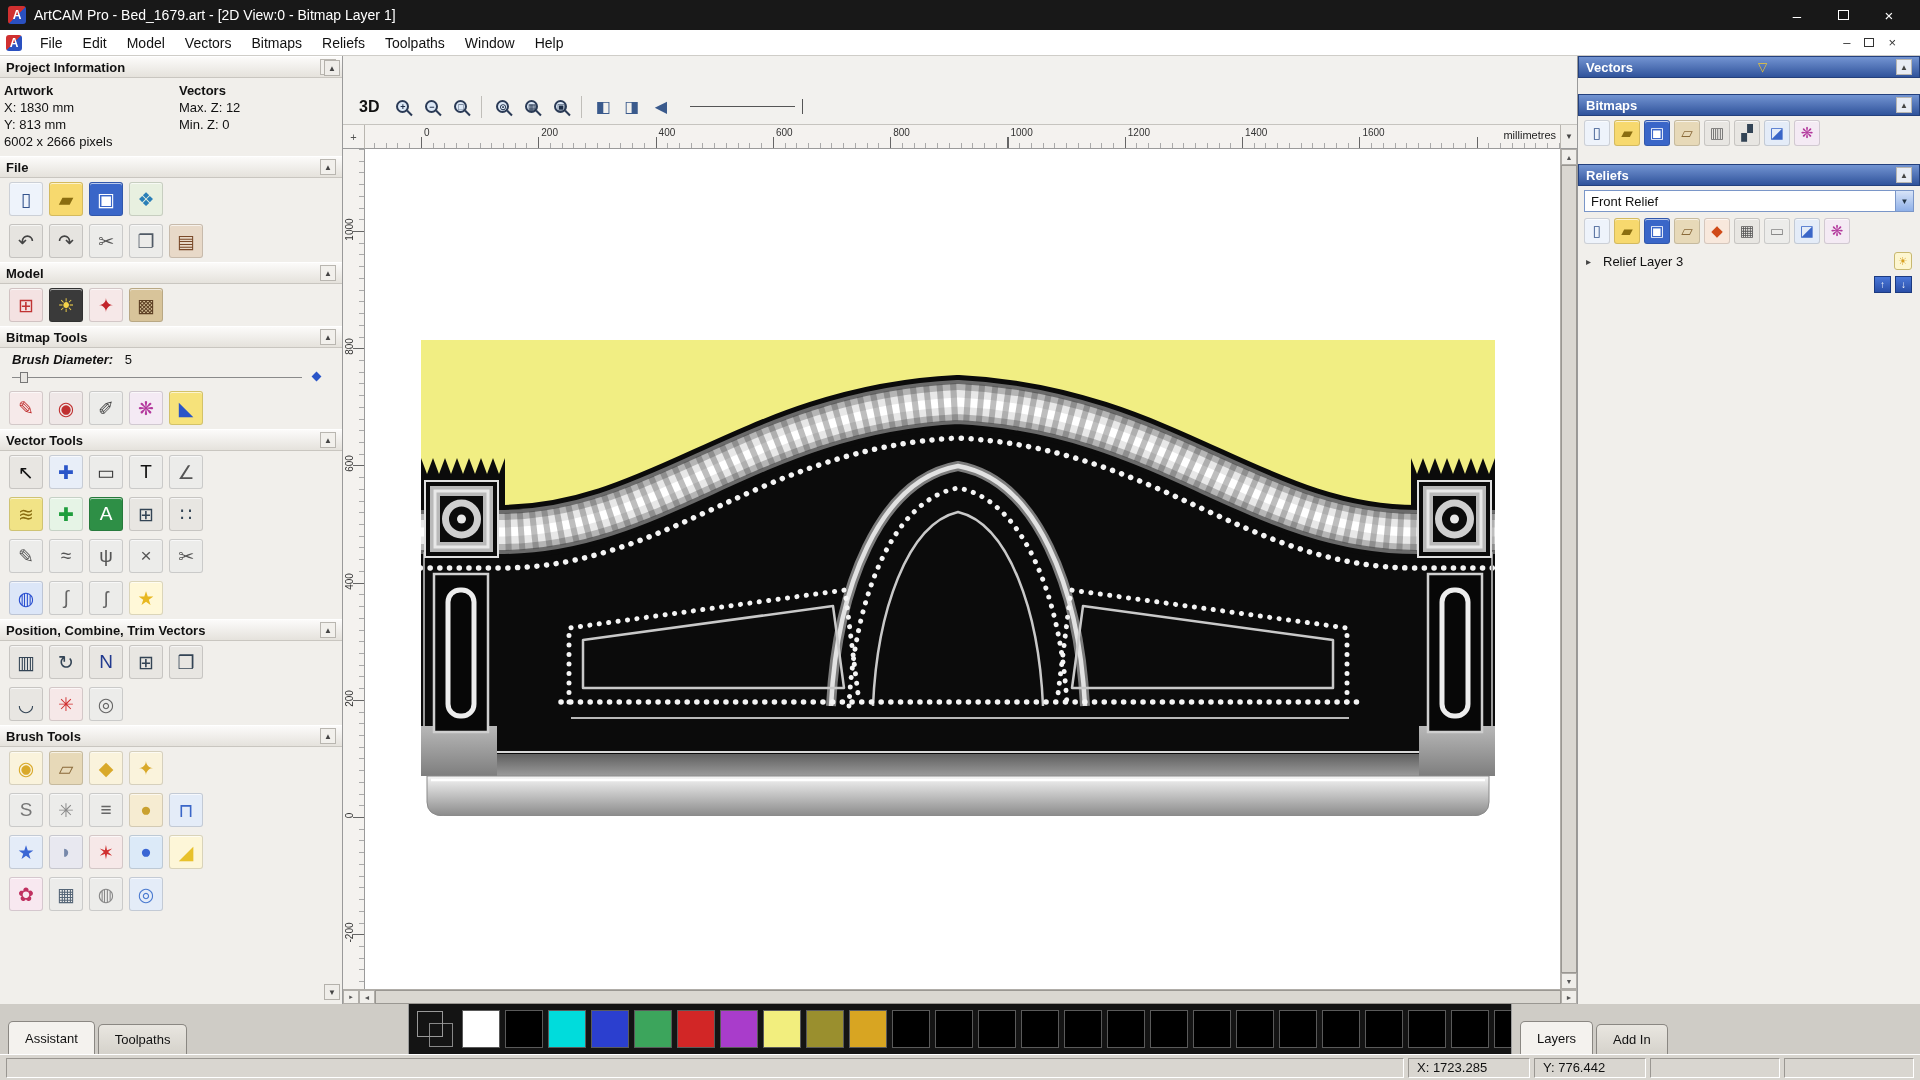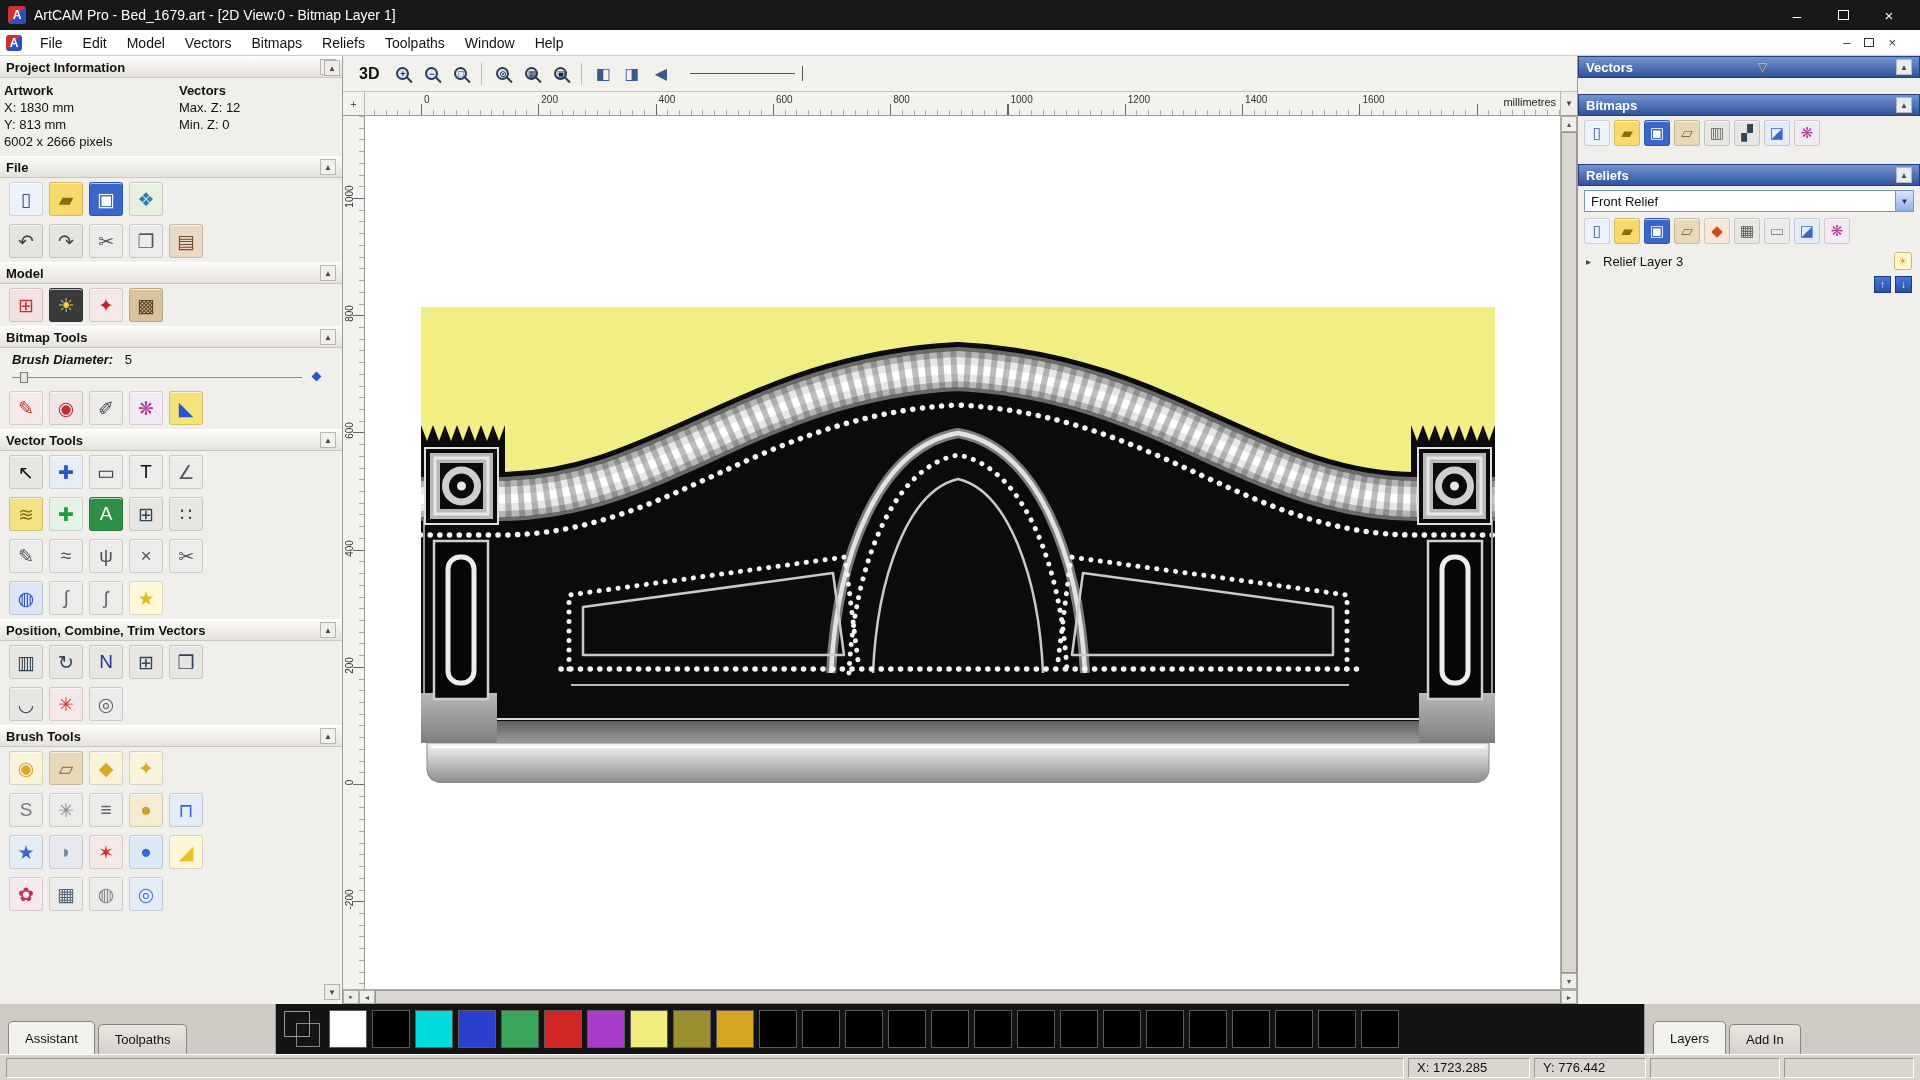"3D" .cv-toolbar { margin-top: none -> 33px }
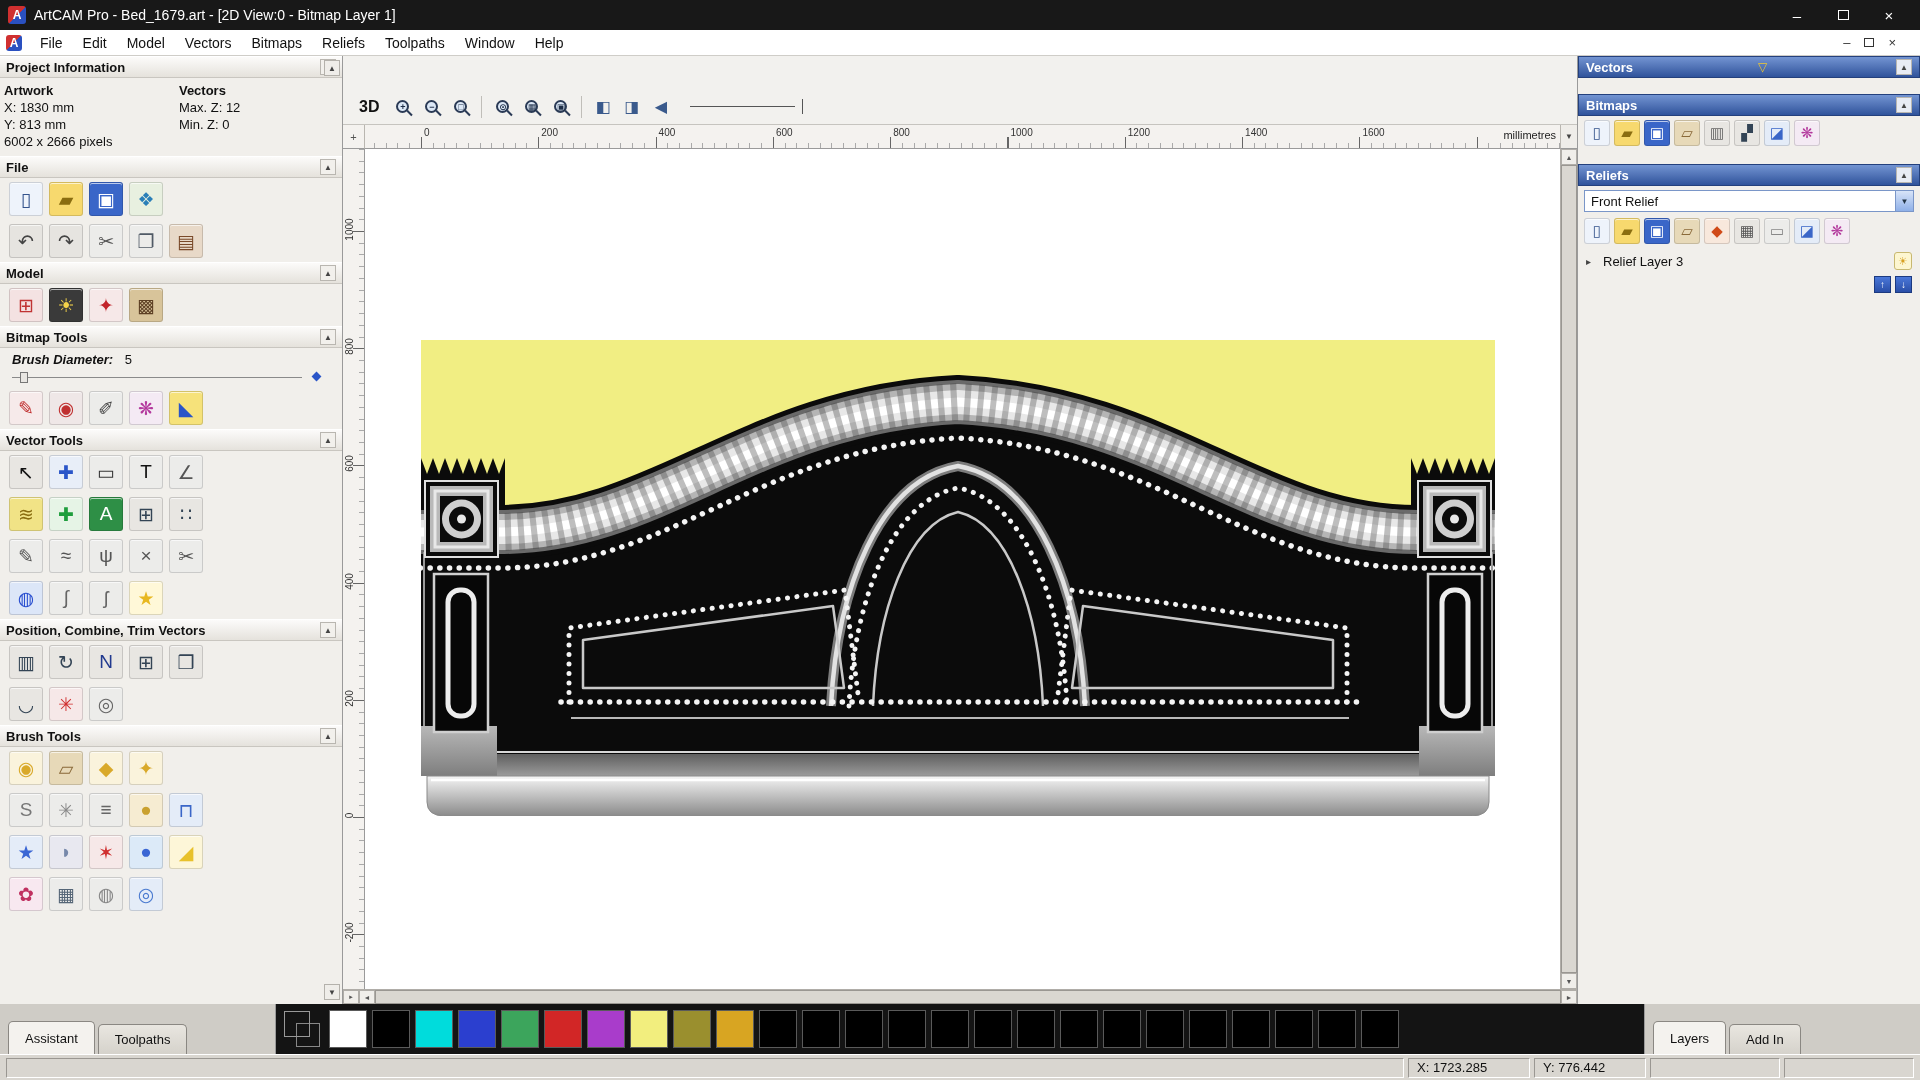"Assistant" .strip-left,.strip-right { width: 276px -> 409px }
